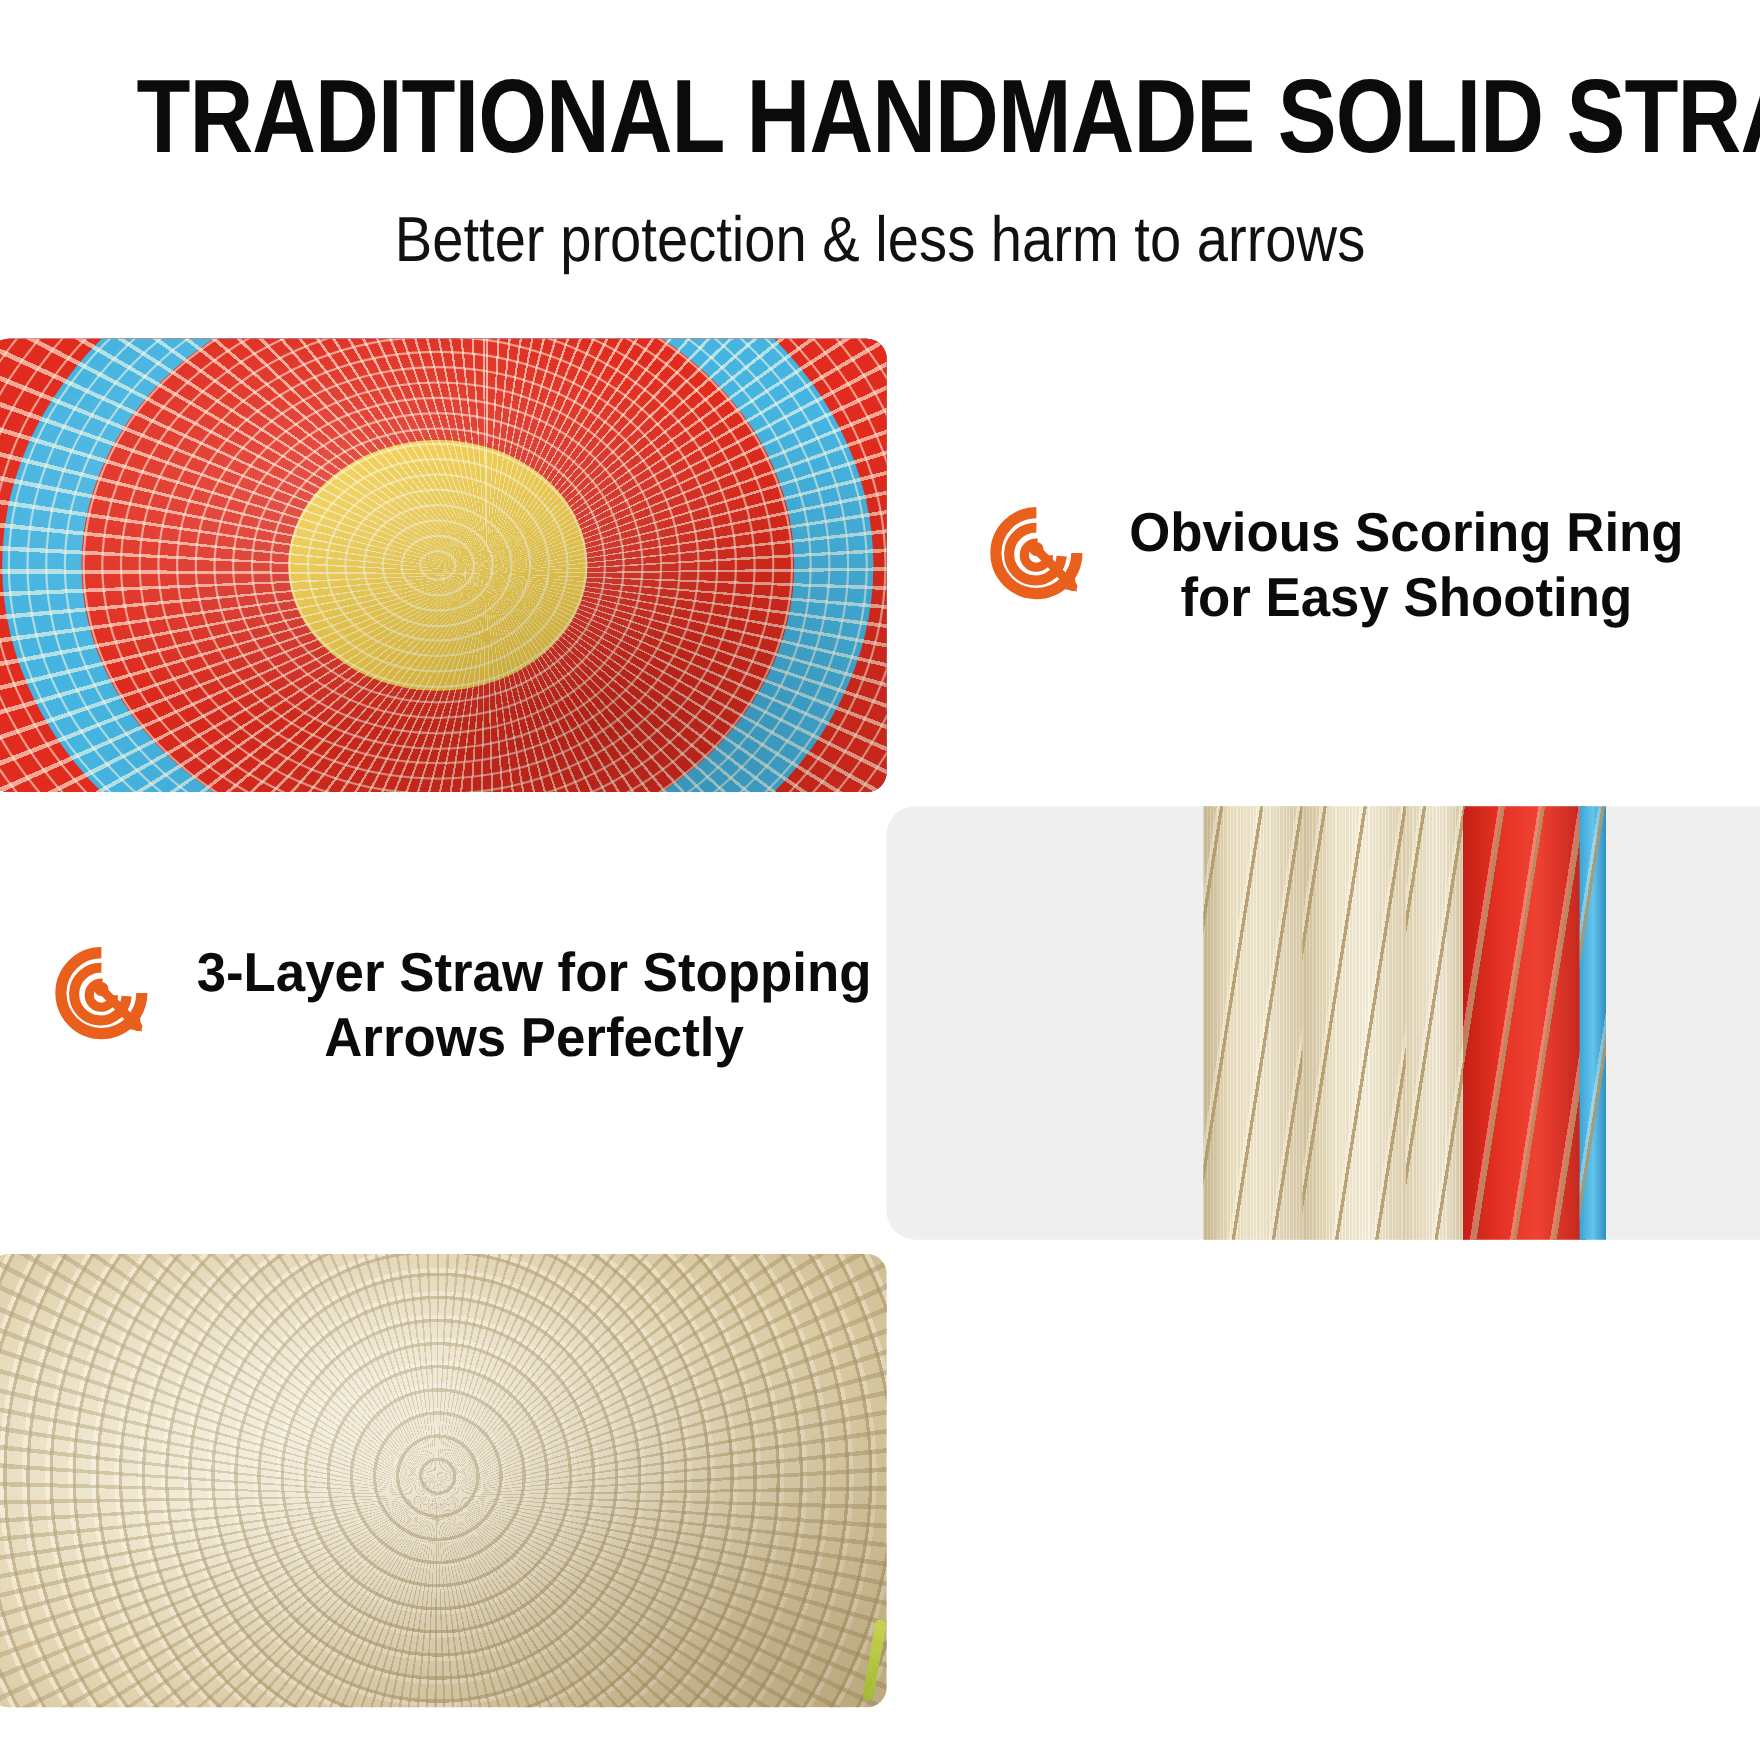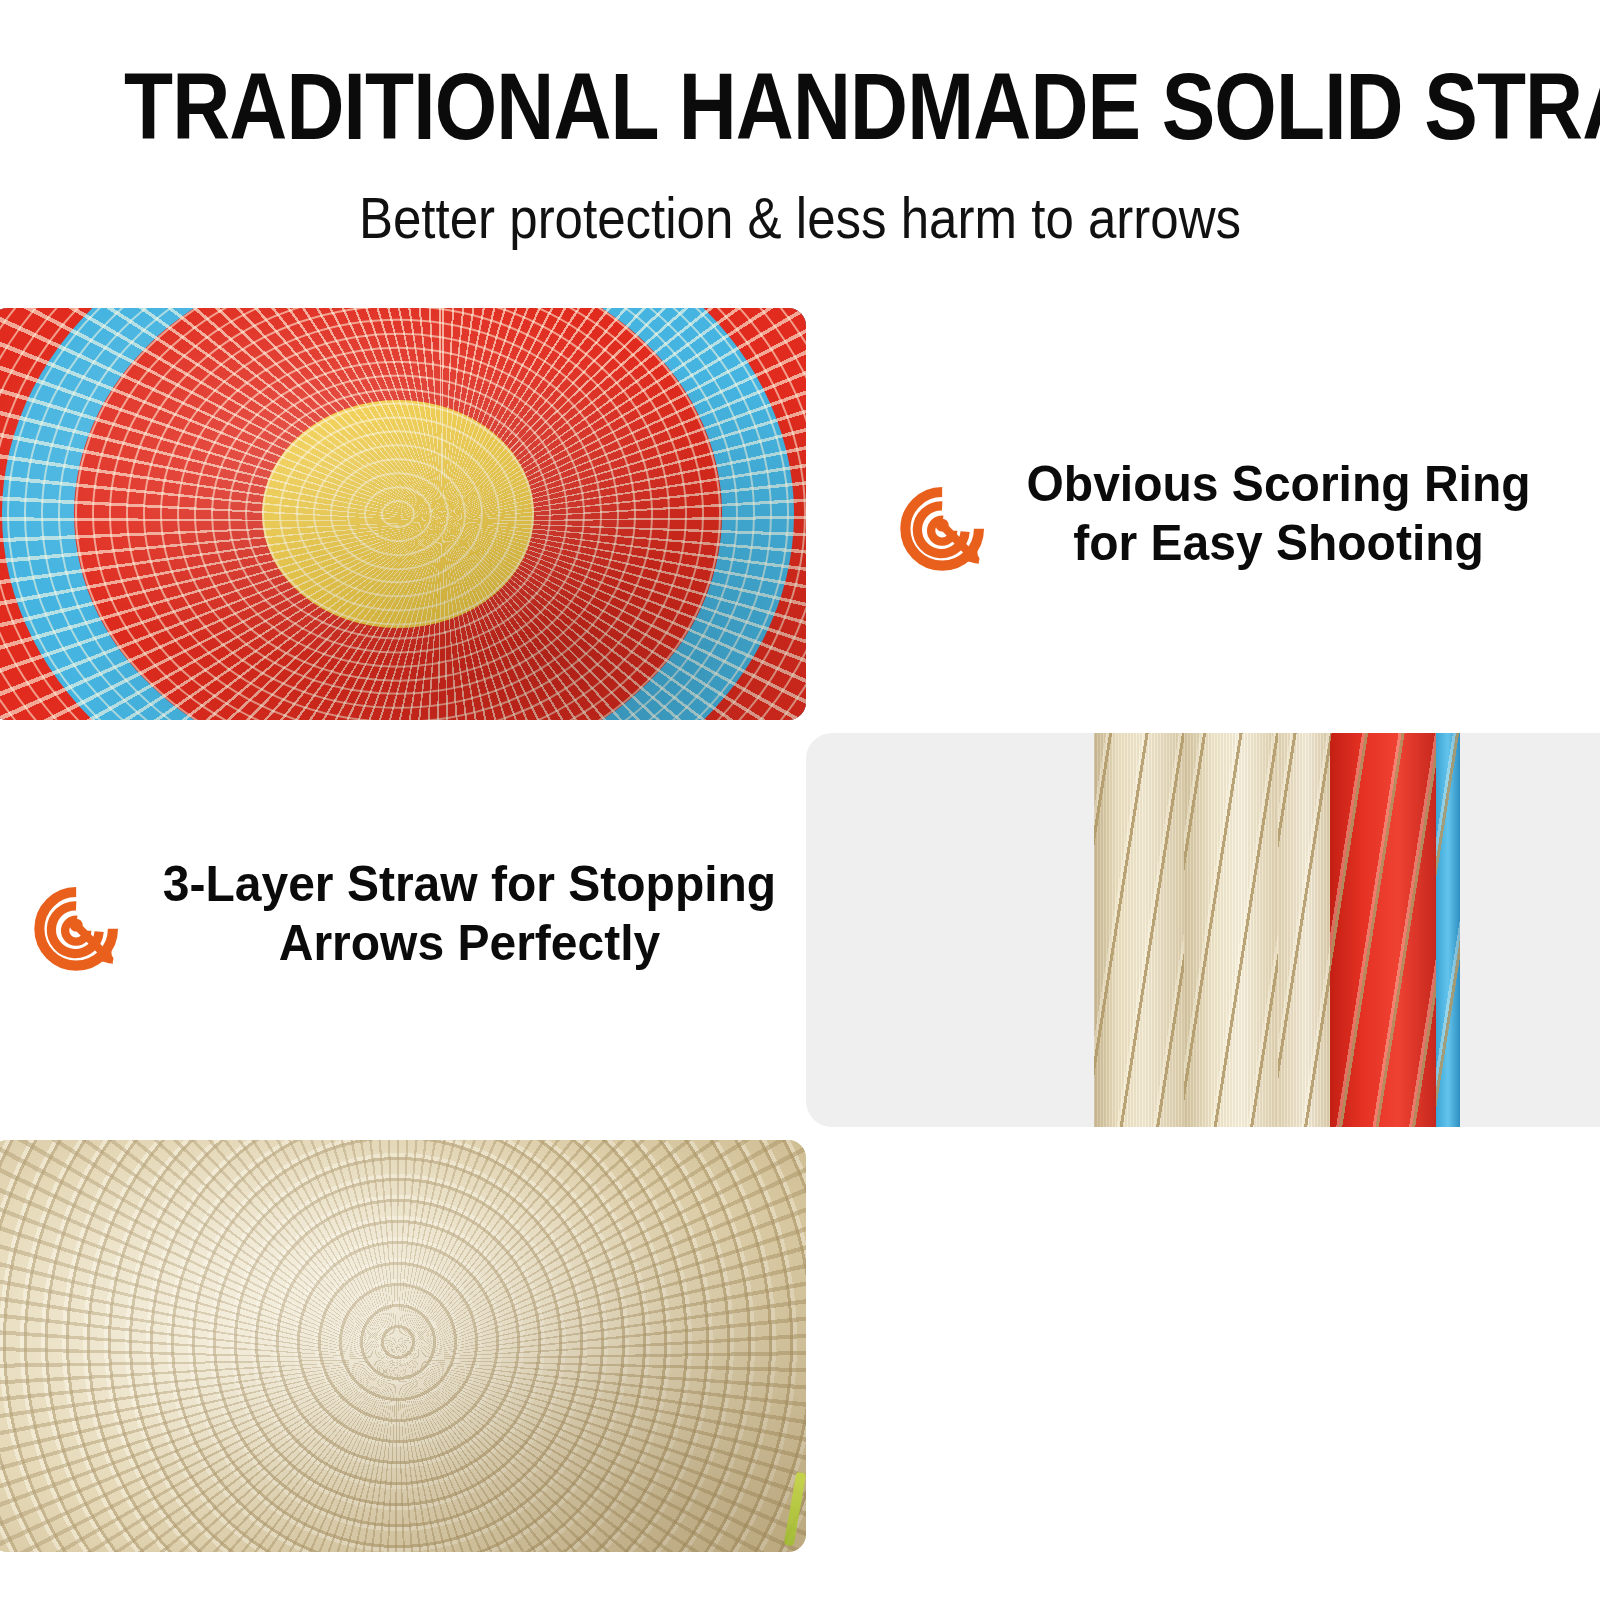"Obvious Scoring Ring" .feature { align-items: flex-end -> flex-start }
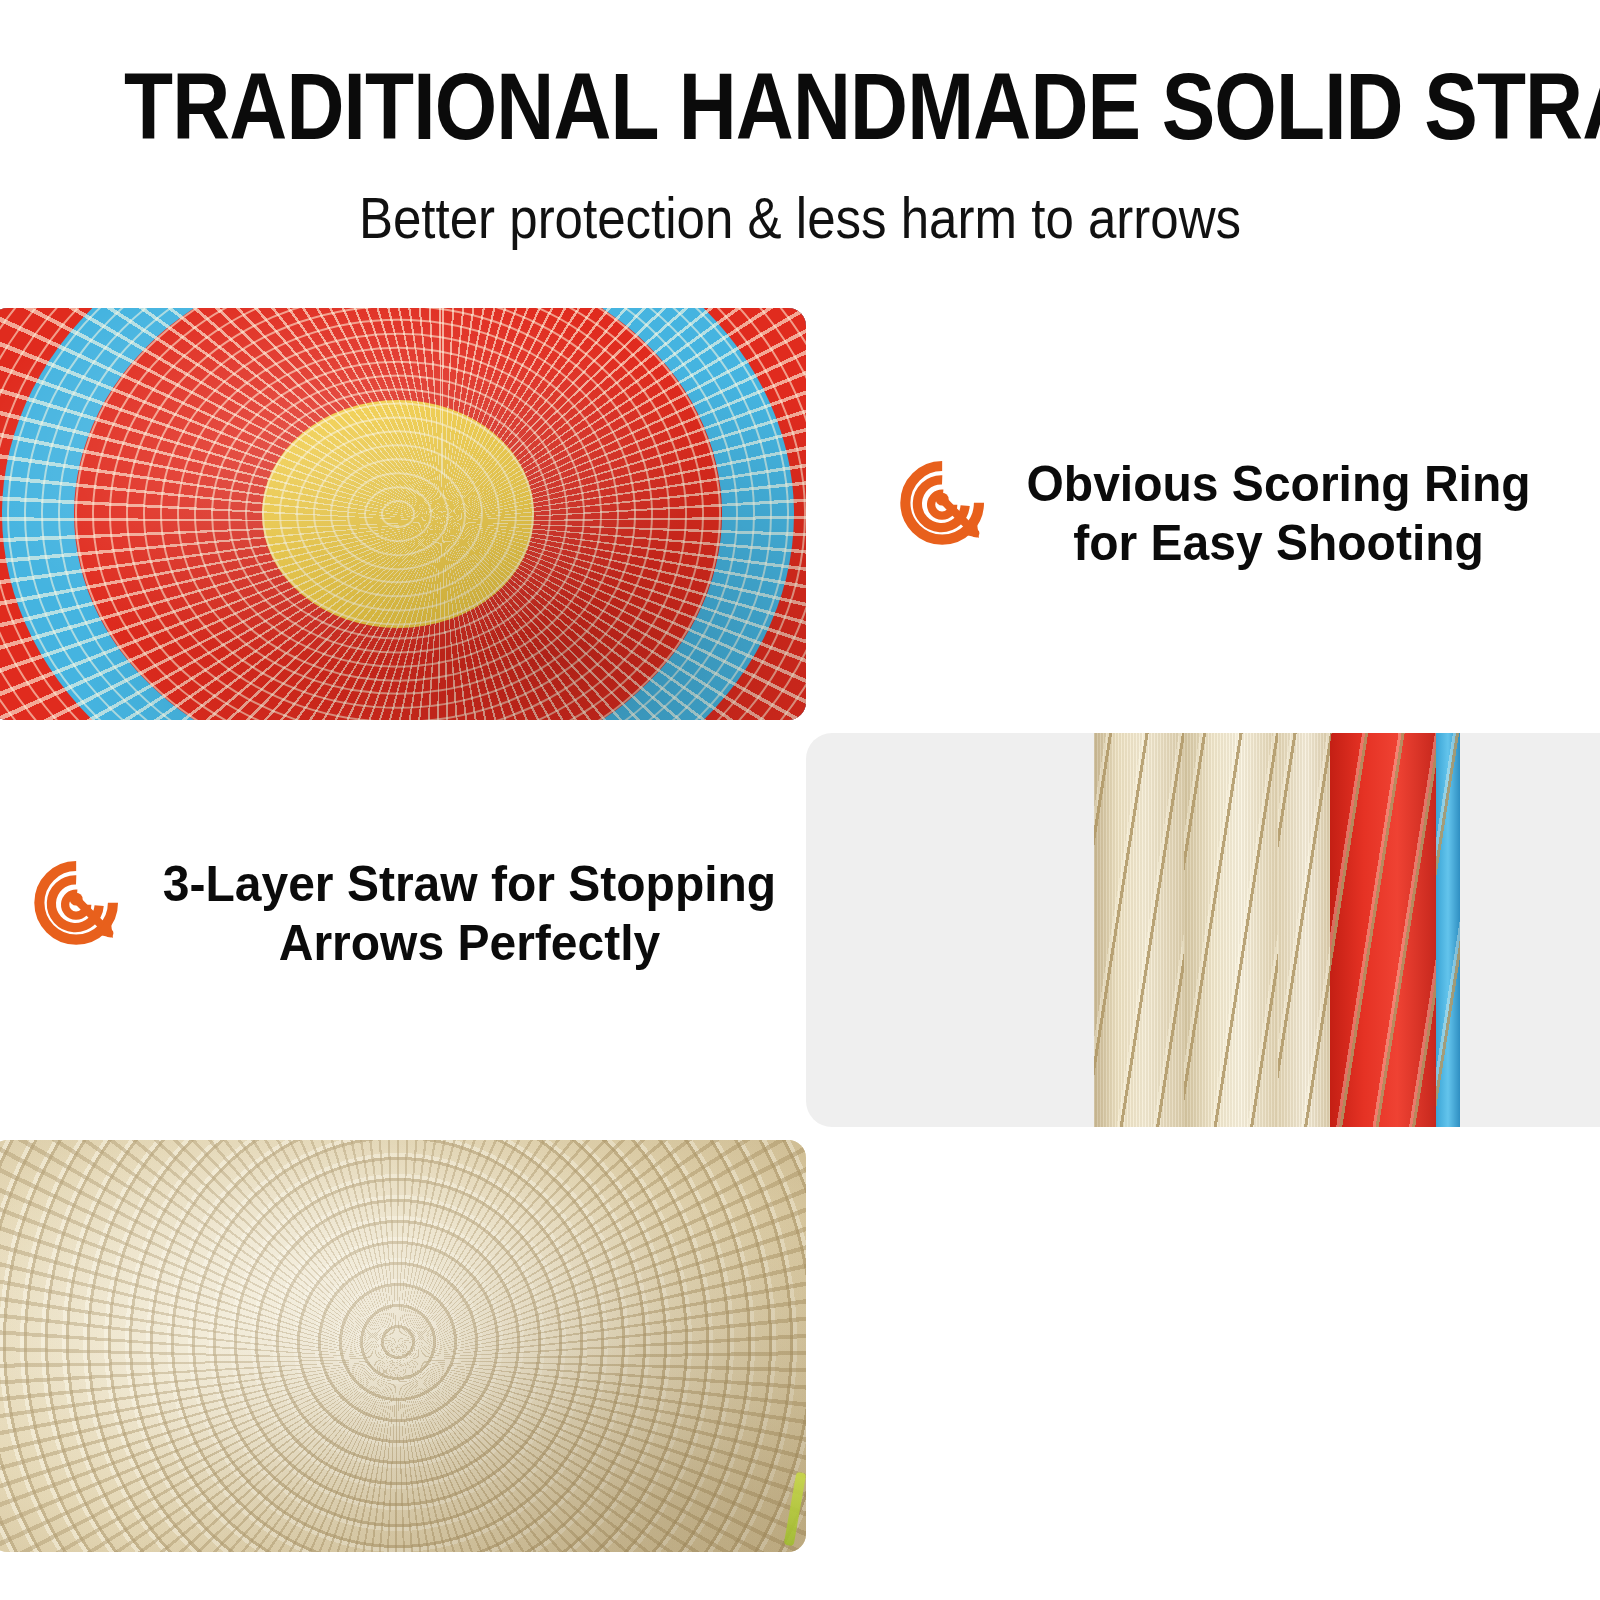"3-Layer Straw for Stopping" #feature-2 { left: 32px -> 48px }
